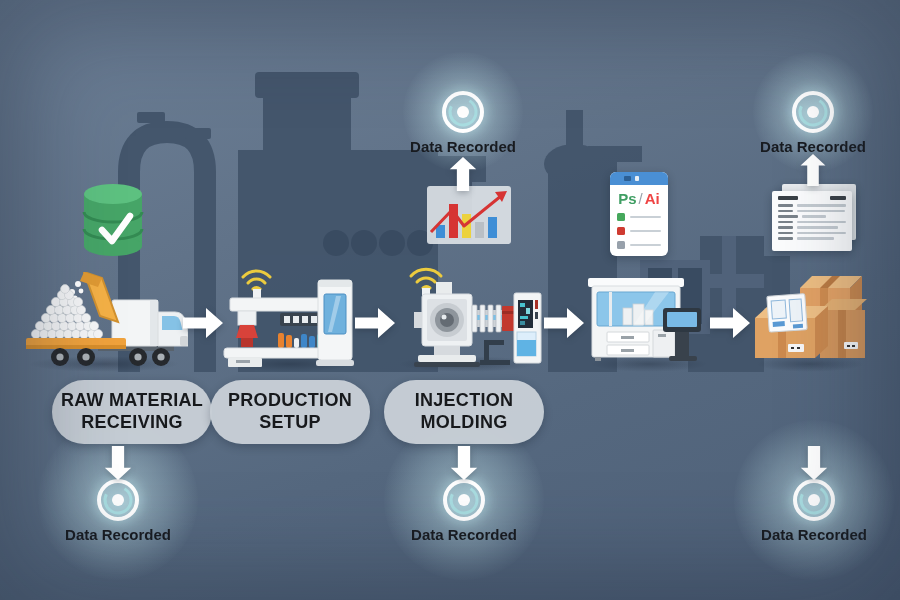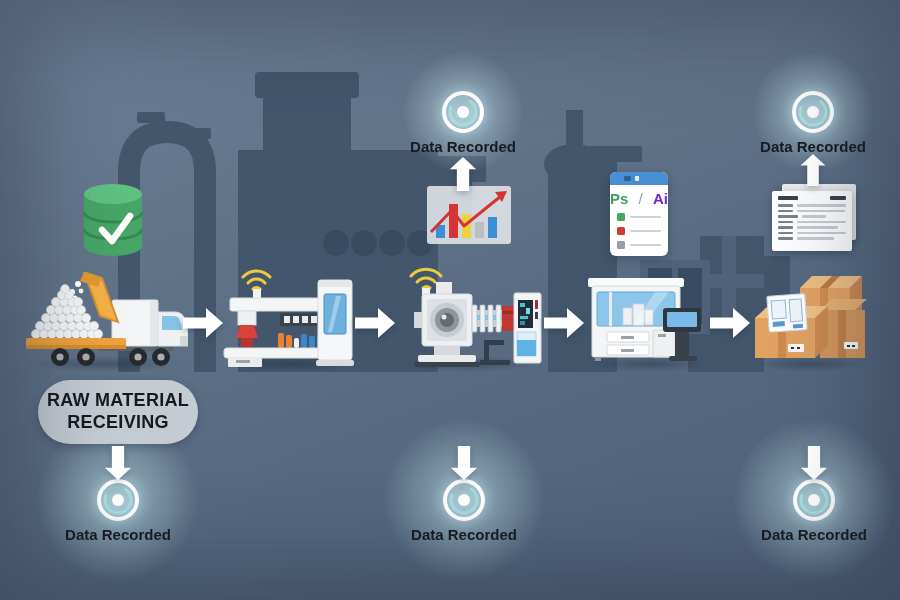"Ps" .psai-title { justify-content: space-between -> center }
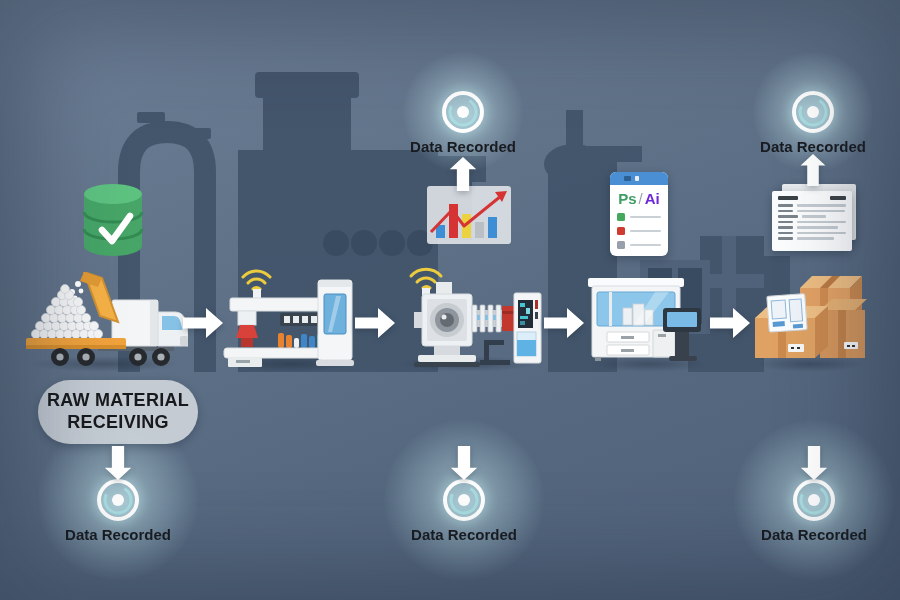"Ai" .psai-title .ai { color: #6d28d9 -> #ef4444 }
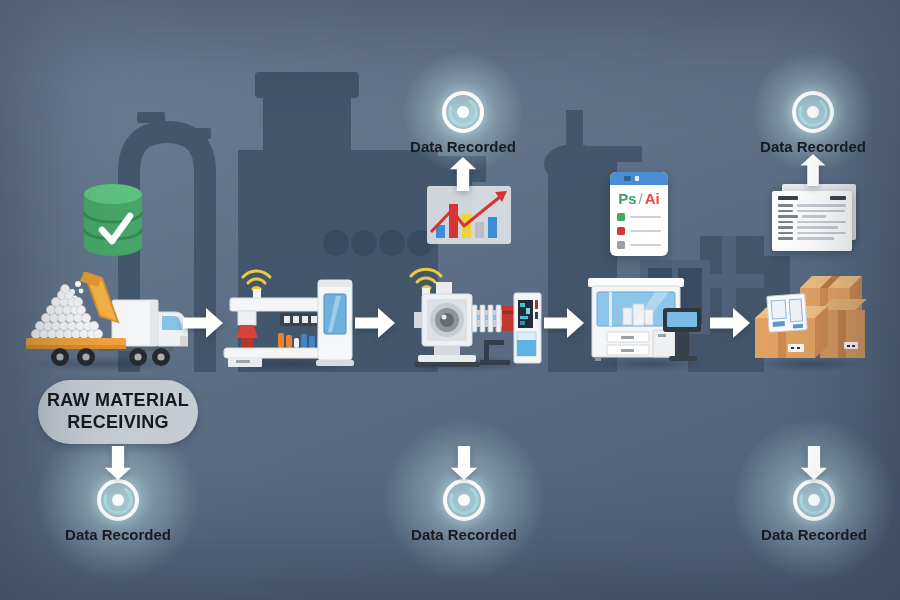"RAW MATERIAL RECEIVING" div.abs { left: 38px -> 52px }
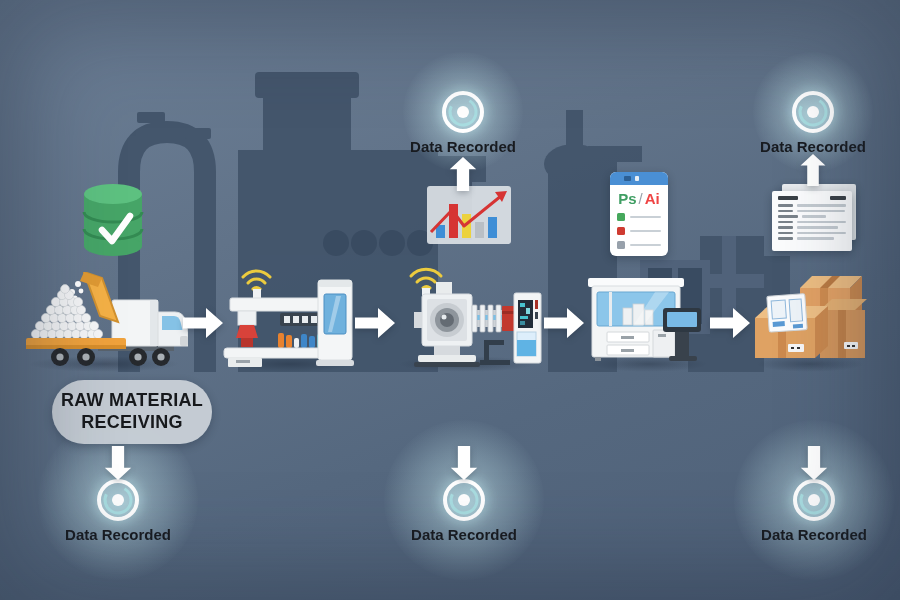"PRODUCTION SETUP" div.abs { html: none -> <div>PRODUCTION SETUP</div> }
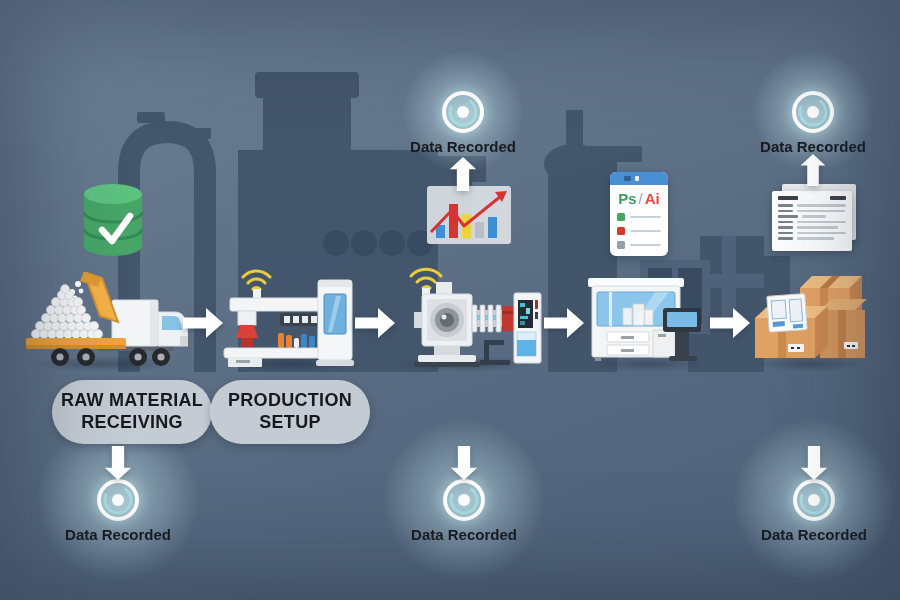"INJECTION MOLDING" div.abs { html: none -> <div>INJECTION MOLDING</div> }
